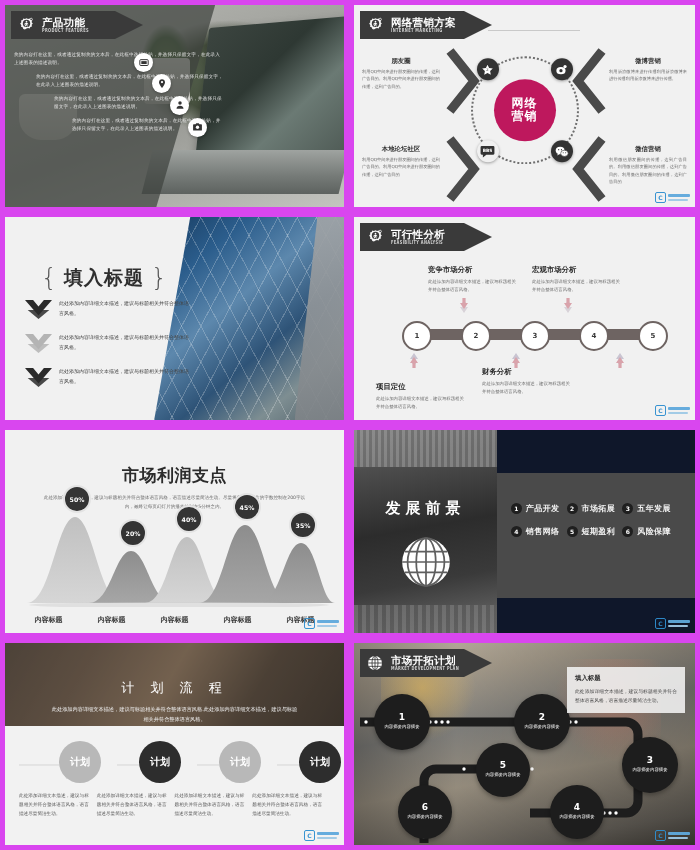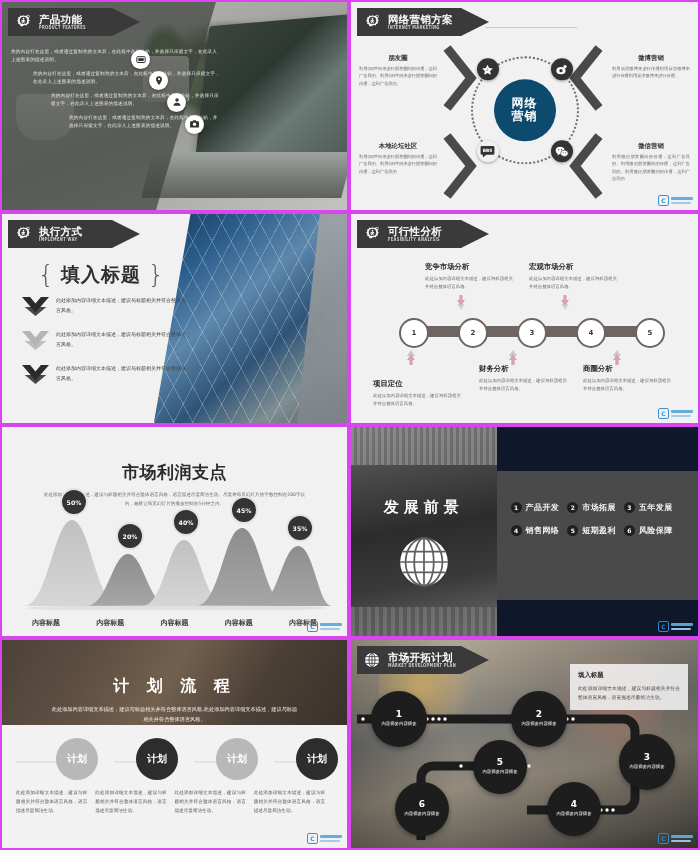"产品功能" .slide { border: 2px solid #d946ef -> 5px solid #d946ef }
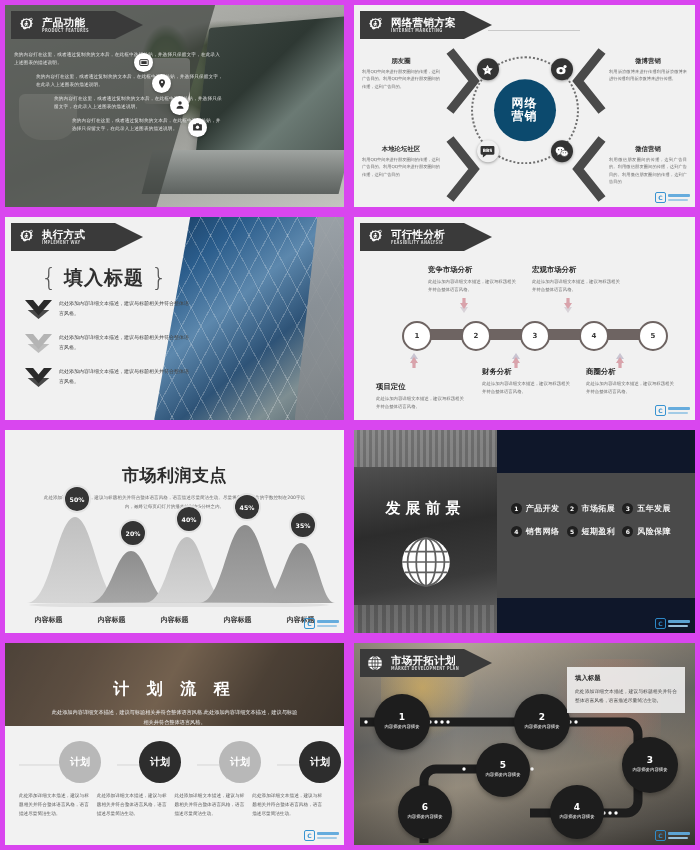"网络" .s2core { background: #0c4a6e -> #be185d }
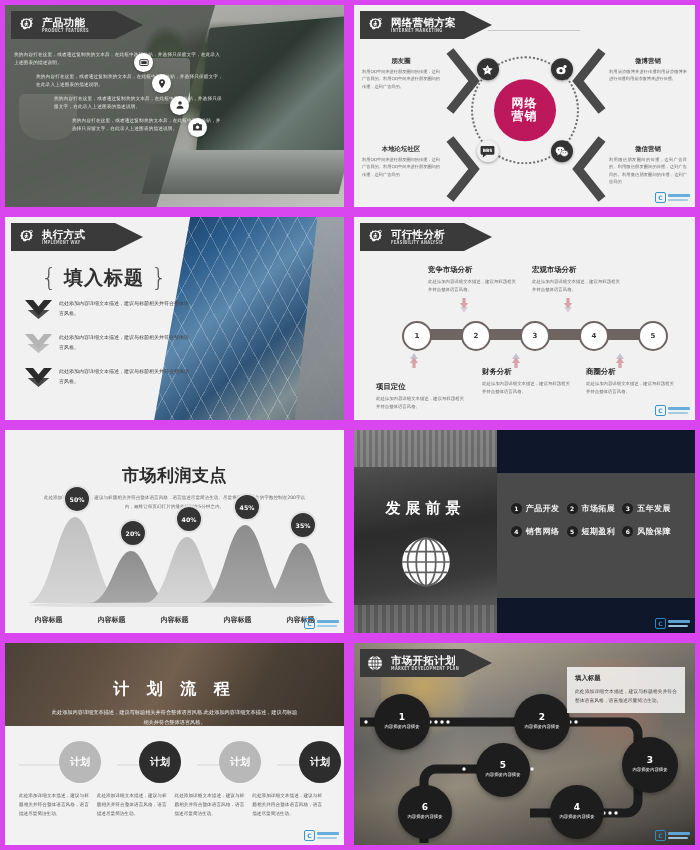"执行方式" div.hdr { html: <div> <div> <span> <svg> <path></path> <circle></circle> <circle></circle> <path></path> <circle></circle> </svg> </span> <span> <span>执行方式</span> <span>IMPLEMENT WAY</span> </span> </div> </div> -> none }
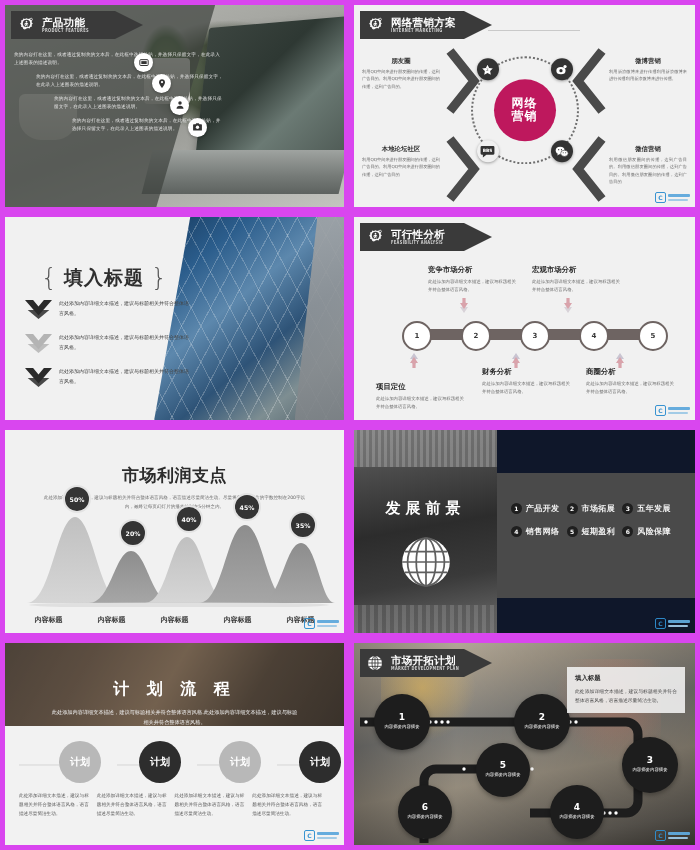"商圈分析" div.s4bot { html: <div> <h4>商圈分析</h4> <p>此处添加内容详细文本描述，建议与标题相关并符合整体语言风格。</p> </div> -> none }
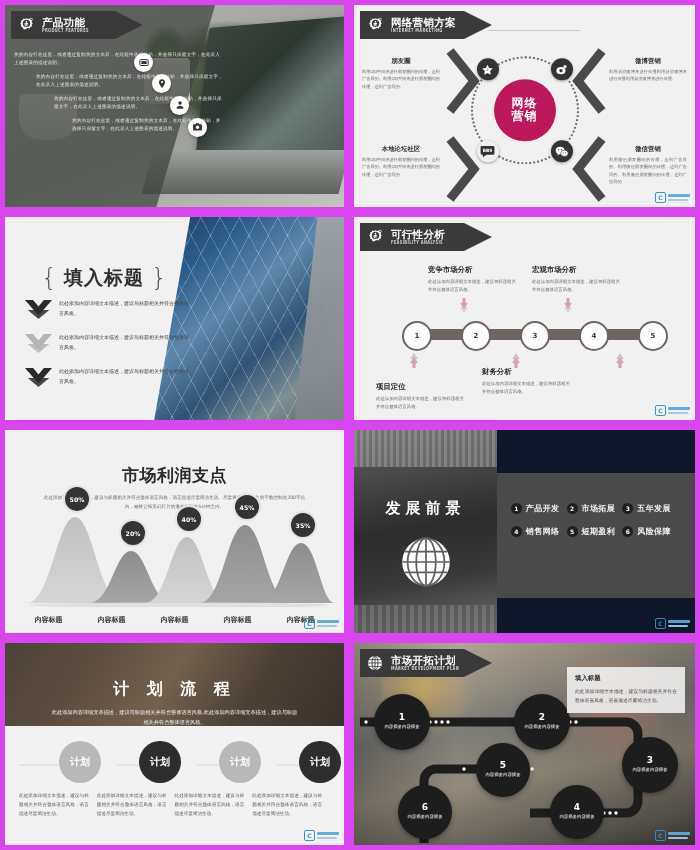"计 划 流 程" .s7tt h2 { font-size: 16px -> 13px; font-weight: bold -> normal }
